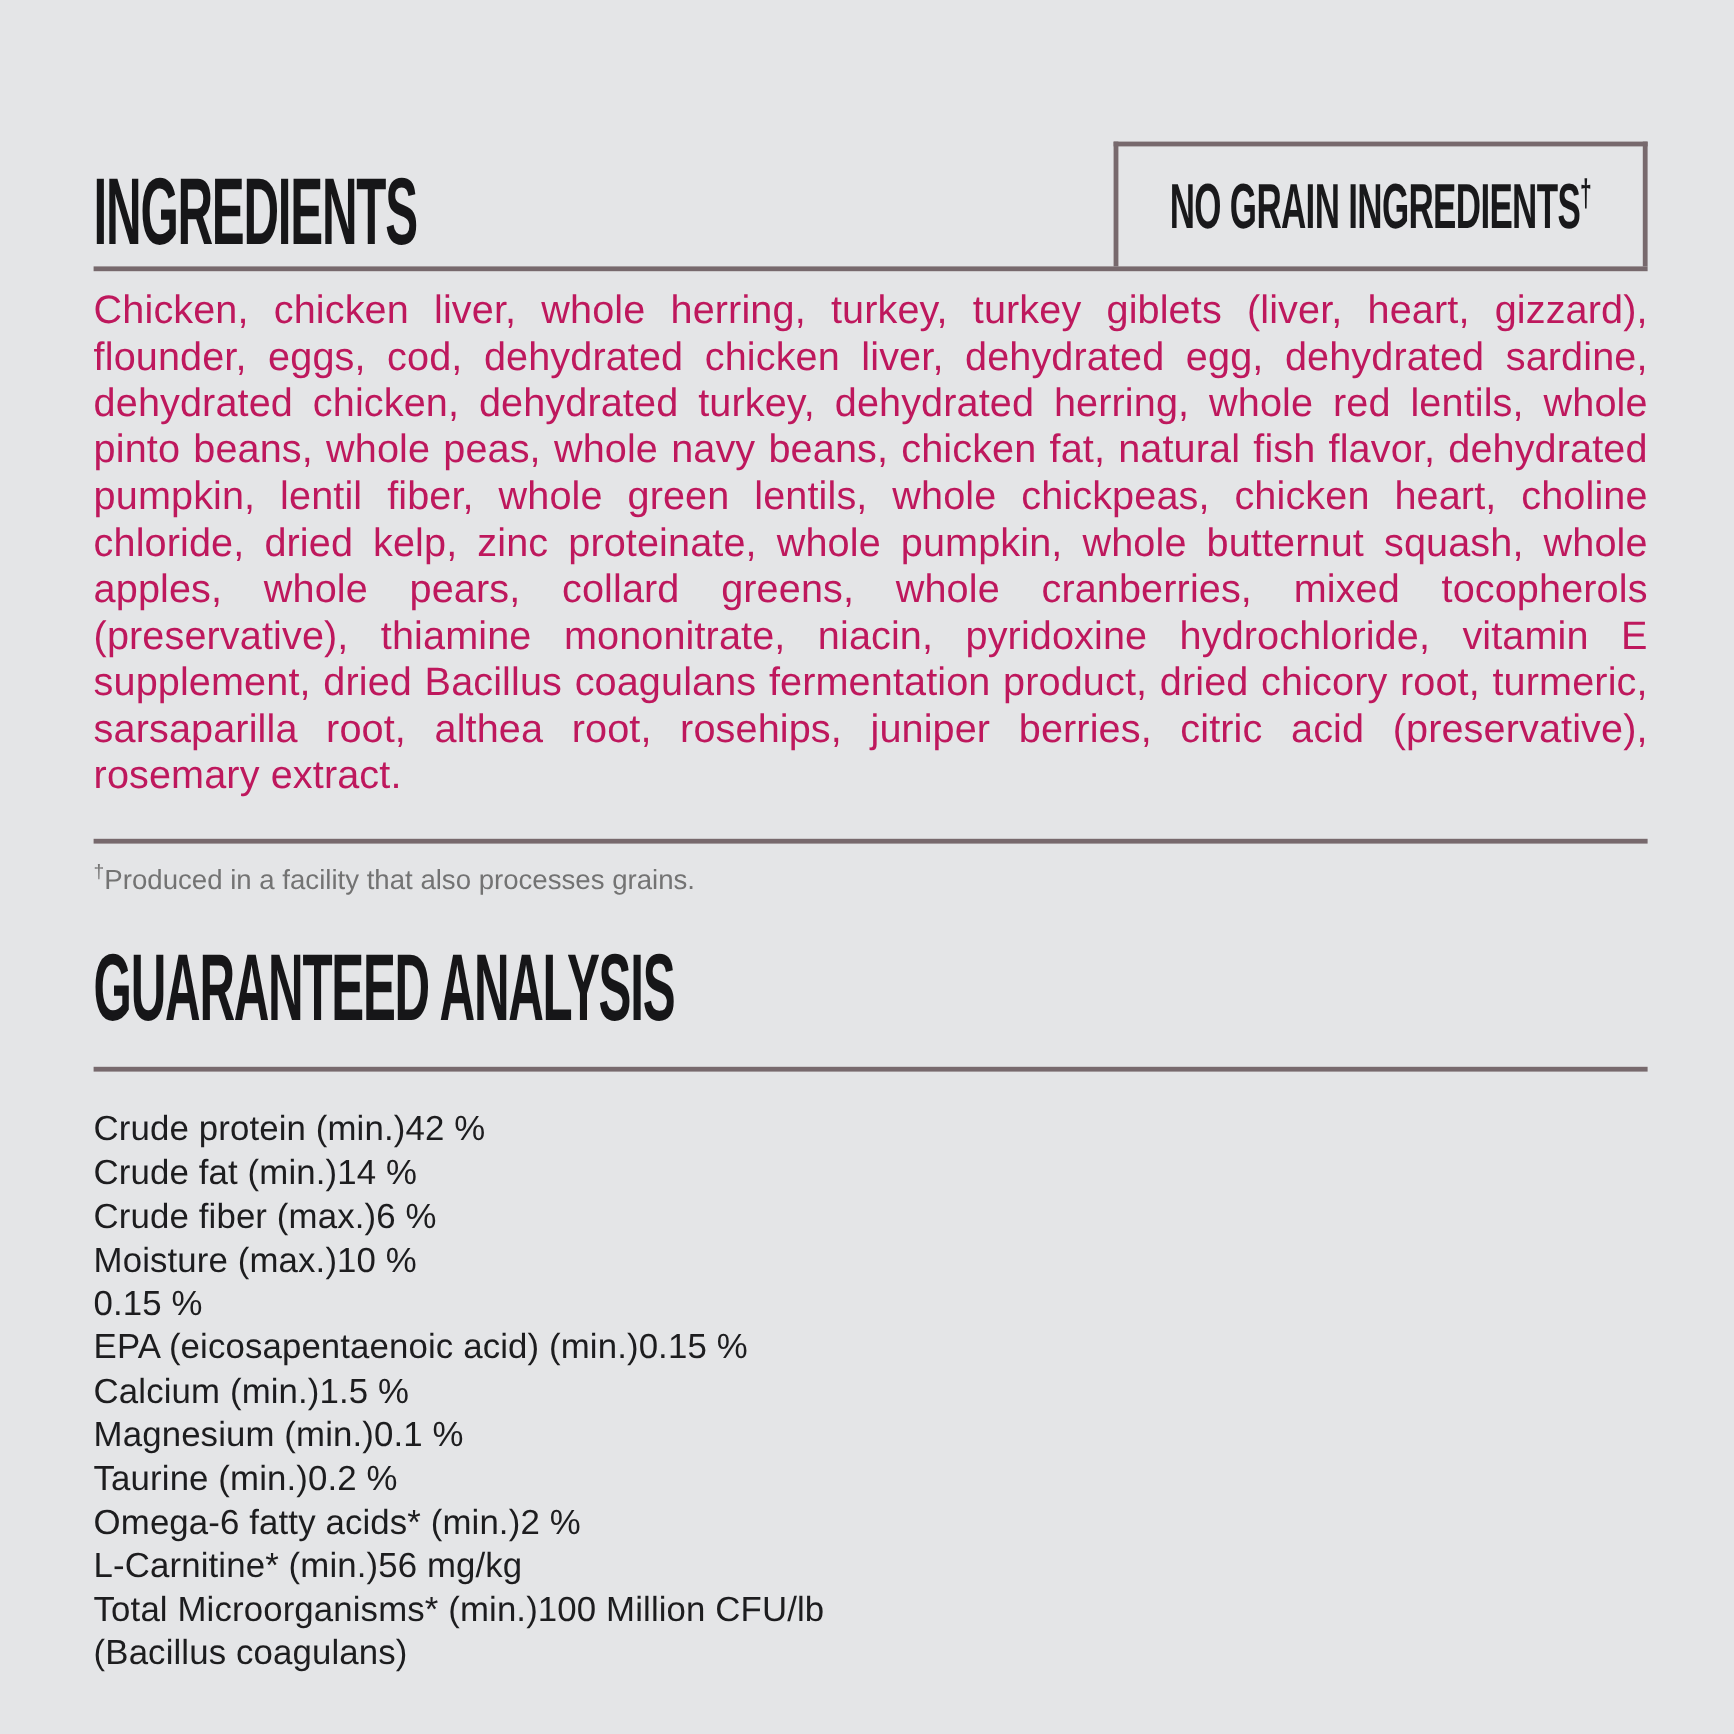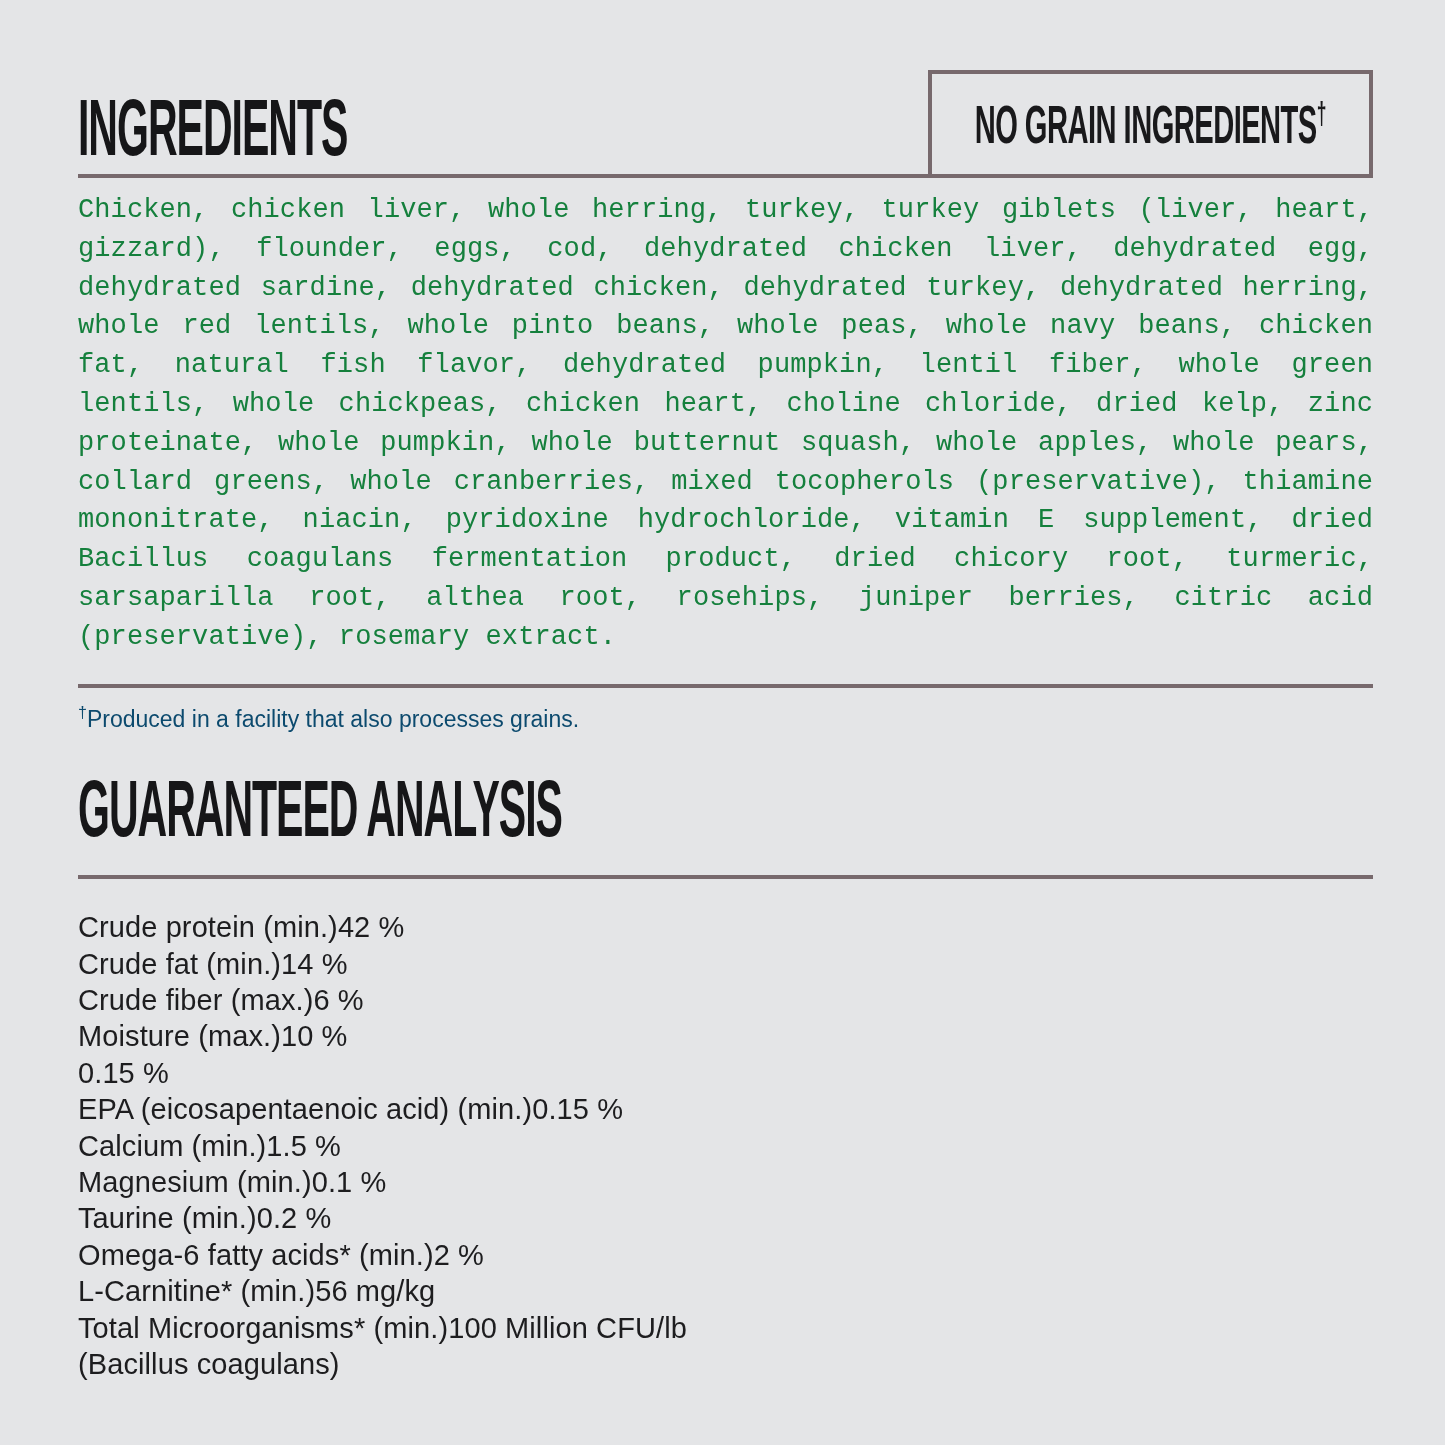"INGREDIENTS" .ing-header { margin-top: none -> 48px }
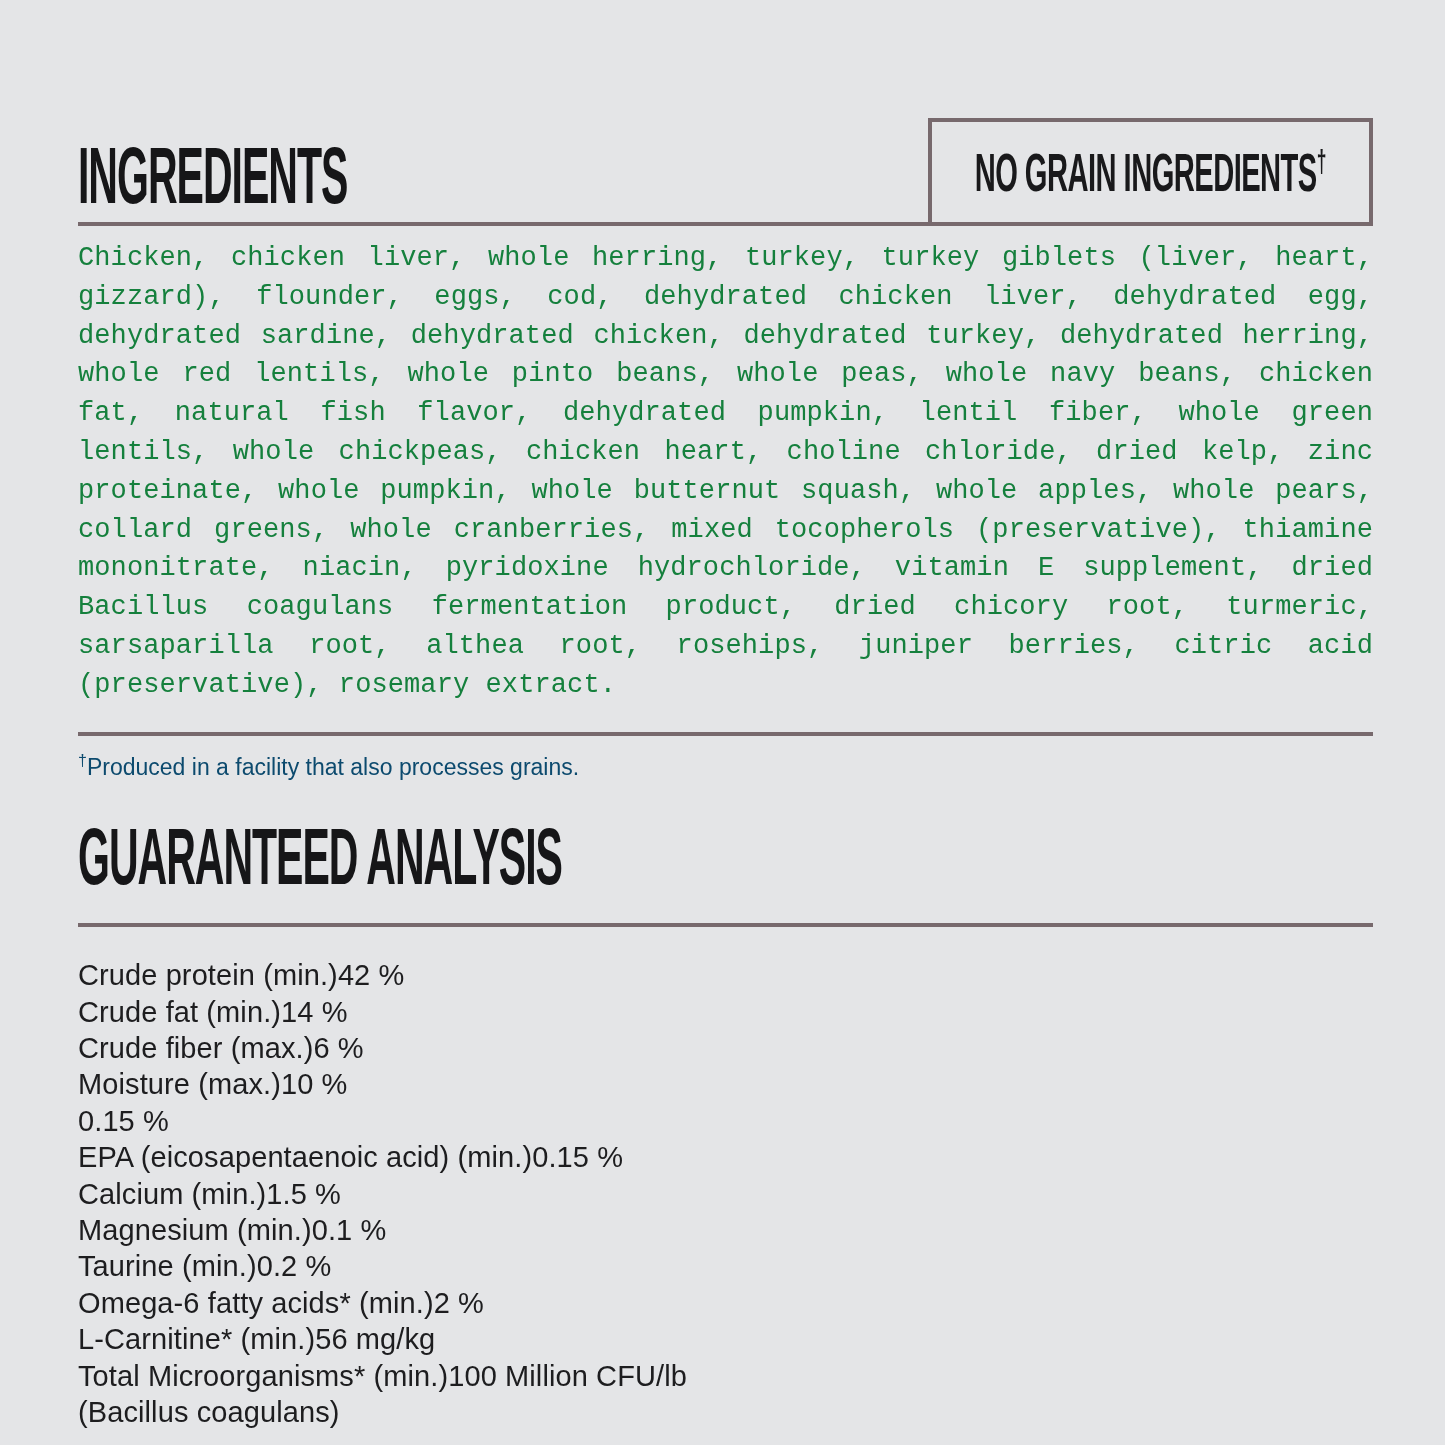"Chicken, chicken liver, whole herring," .ing-body { color: #15803d -> #be185d; font-family: Liberation Mono, monospace -> none; font-size: 27px -> 33px }
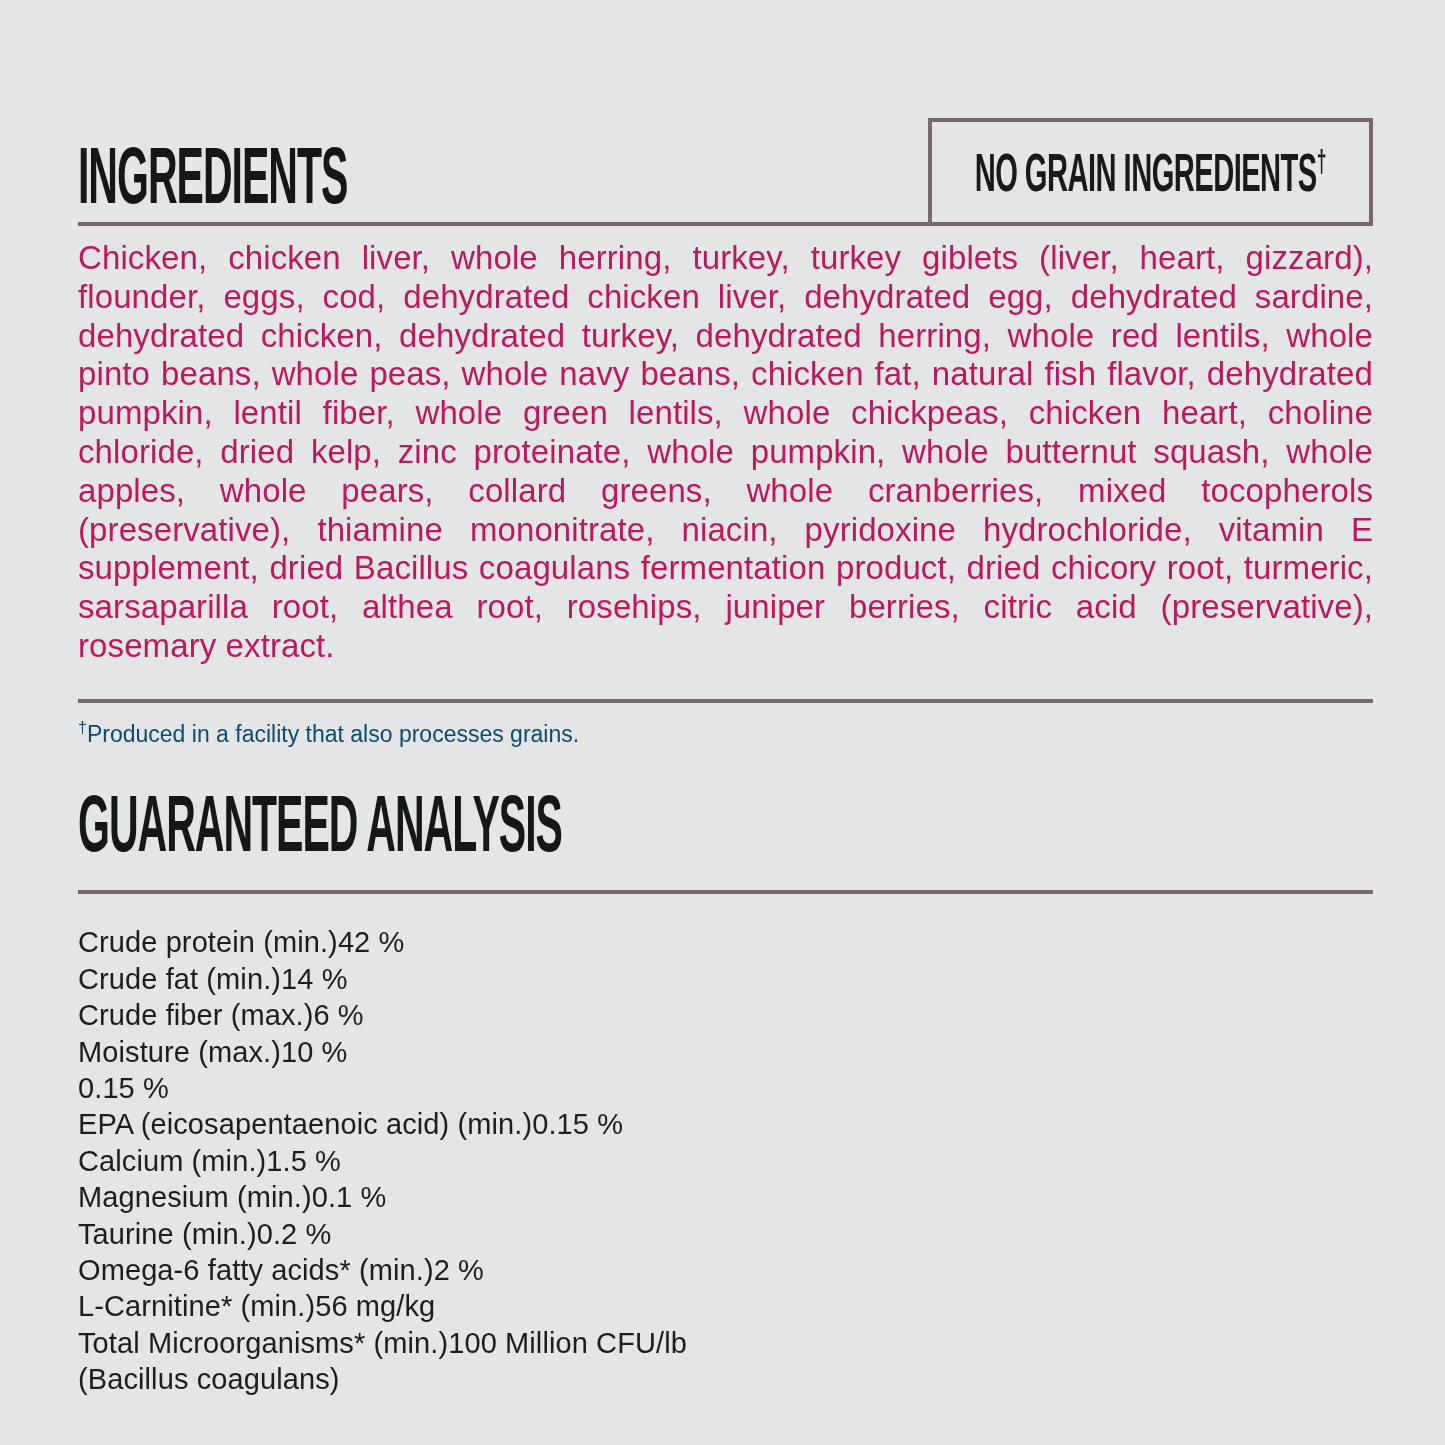"†Produced in a facility that" .footnote { color: #0c4a6e -> #737373 }
